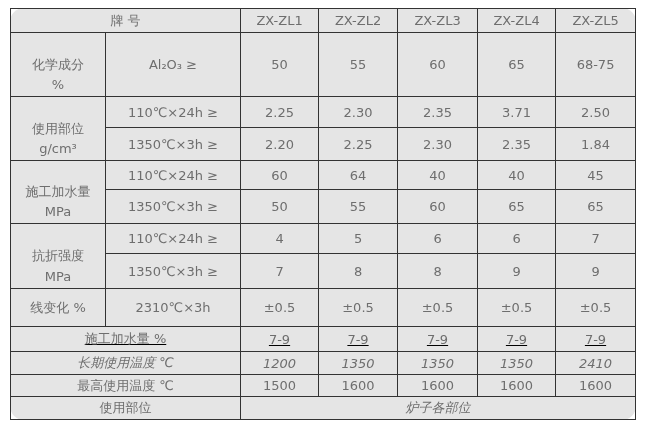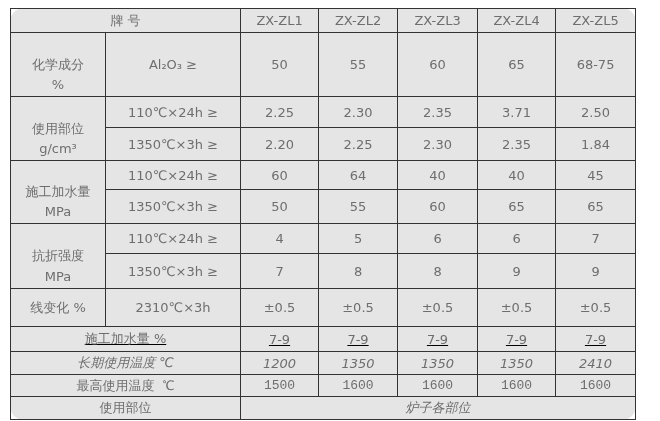"最高使用温度 ℃" tr.r12 { font-family: Liberation Mono, monospace -> none }
